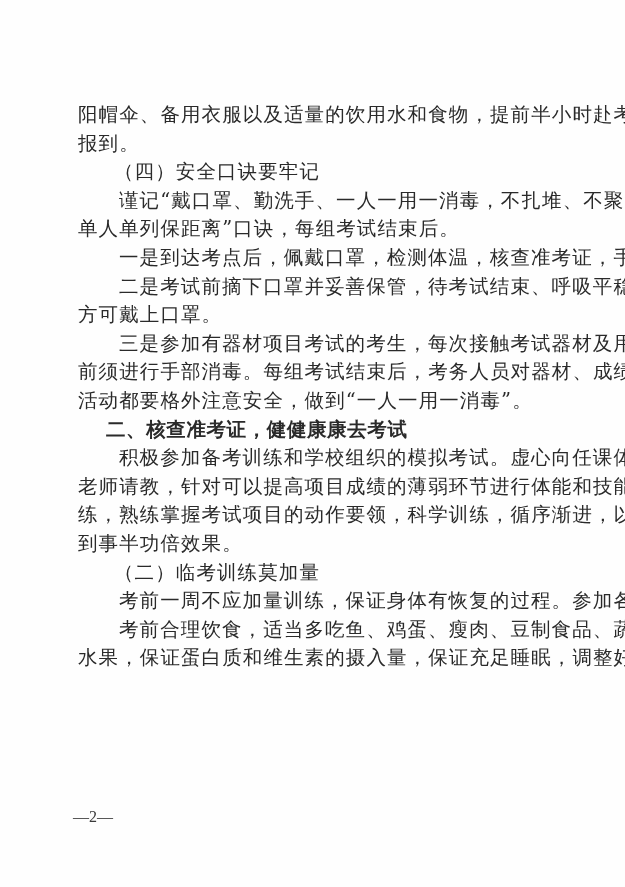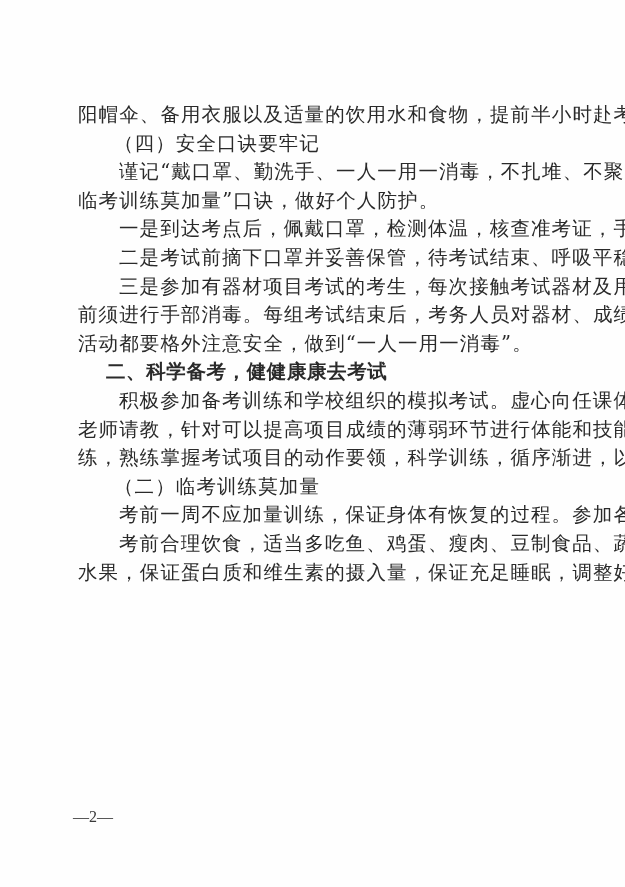"报到。" div.line { html: none -> <div>报到。</div> }
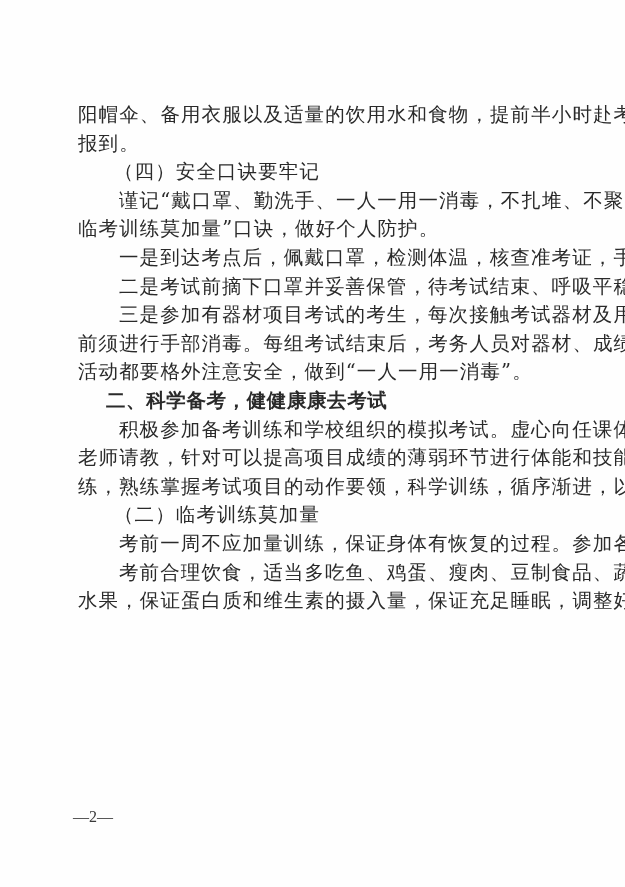"临考训练莫加量”口诀，做好个人防护。" div.line { text: 临考训练莫加量”口诀，做好个人防护 -> 单人单列保距离”口诀，每组考试结束后 }
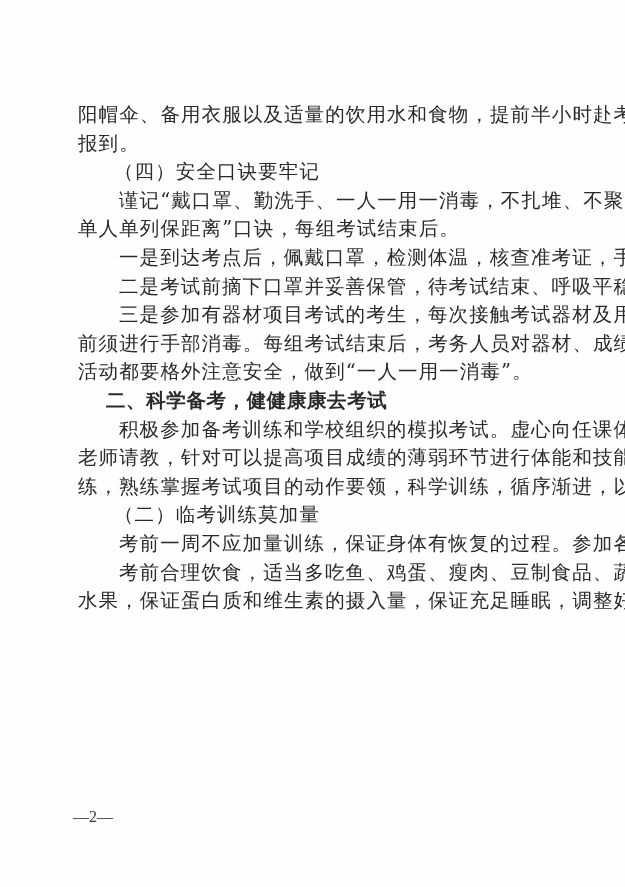"方可戴上口罩。" div.line { html: none -> <div>方可戴上口罩。</div> }
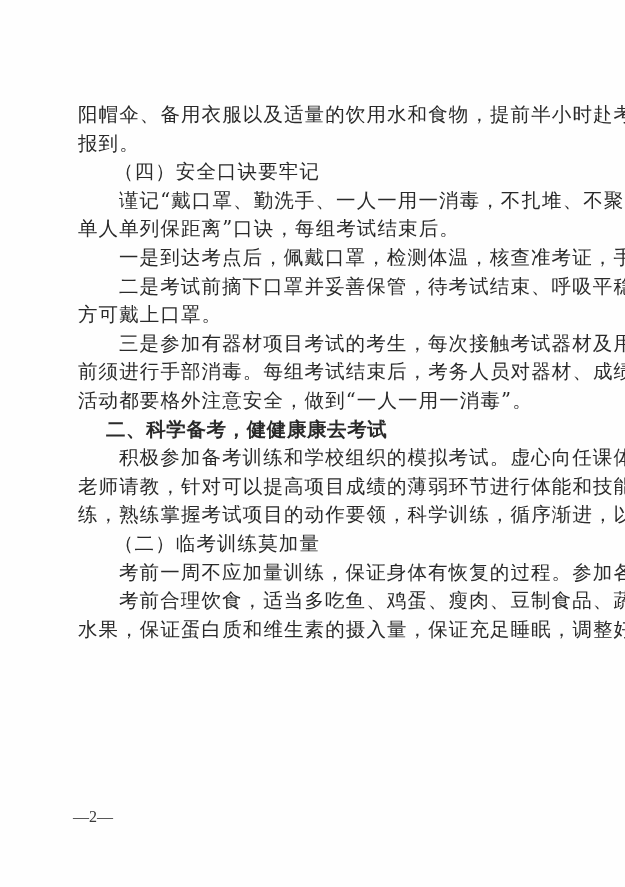"二、科学备考，健健康康去考试" div.line { text: 科学备考 -> 核查准考证 }
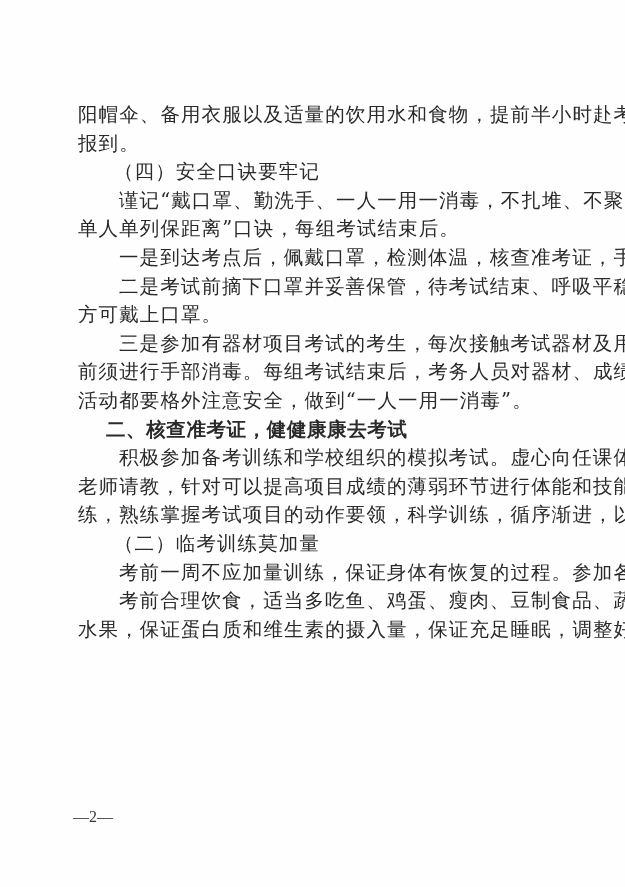"到事半功倍效果。" div.line { html: none -> <div>到事半功倍效果。</div> }
